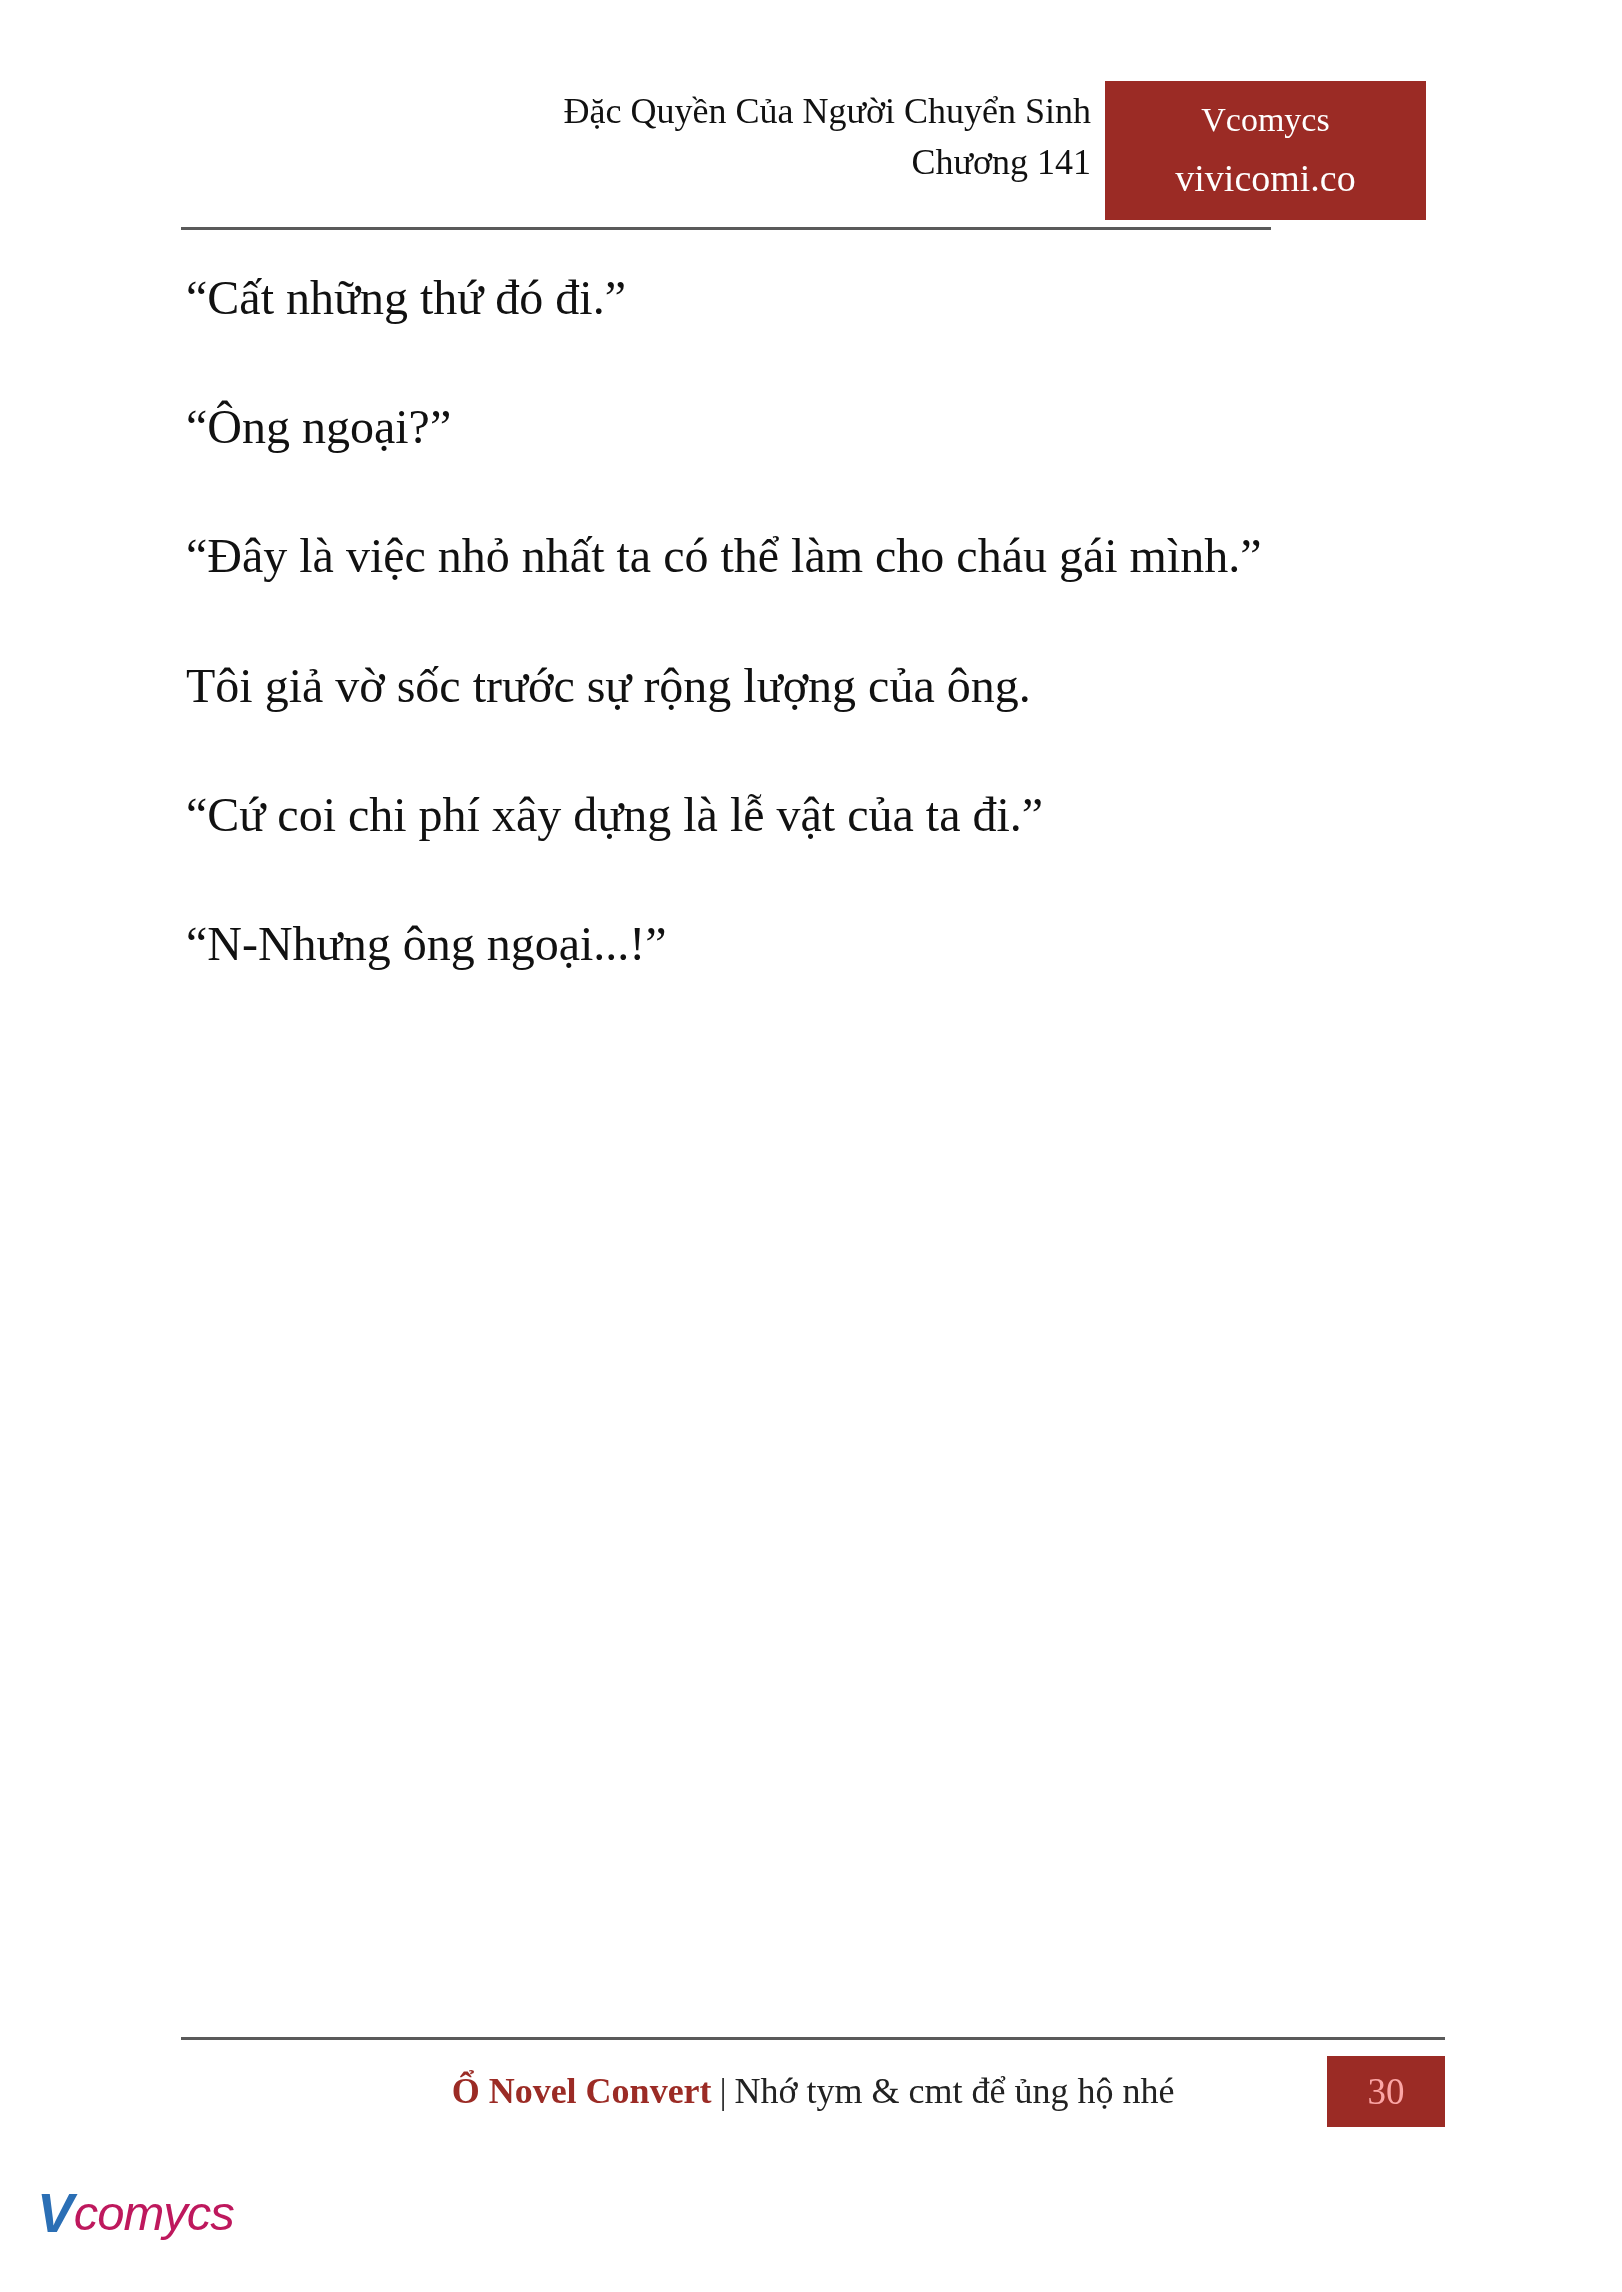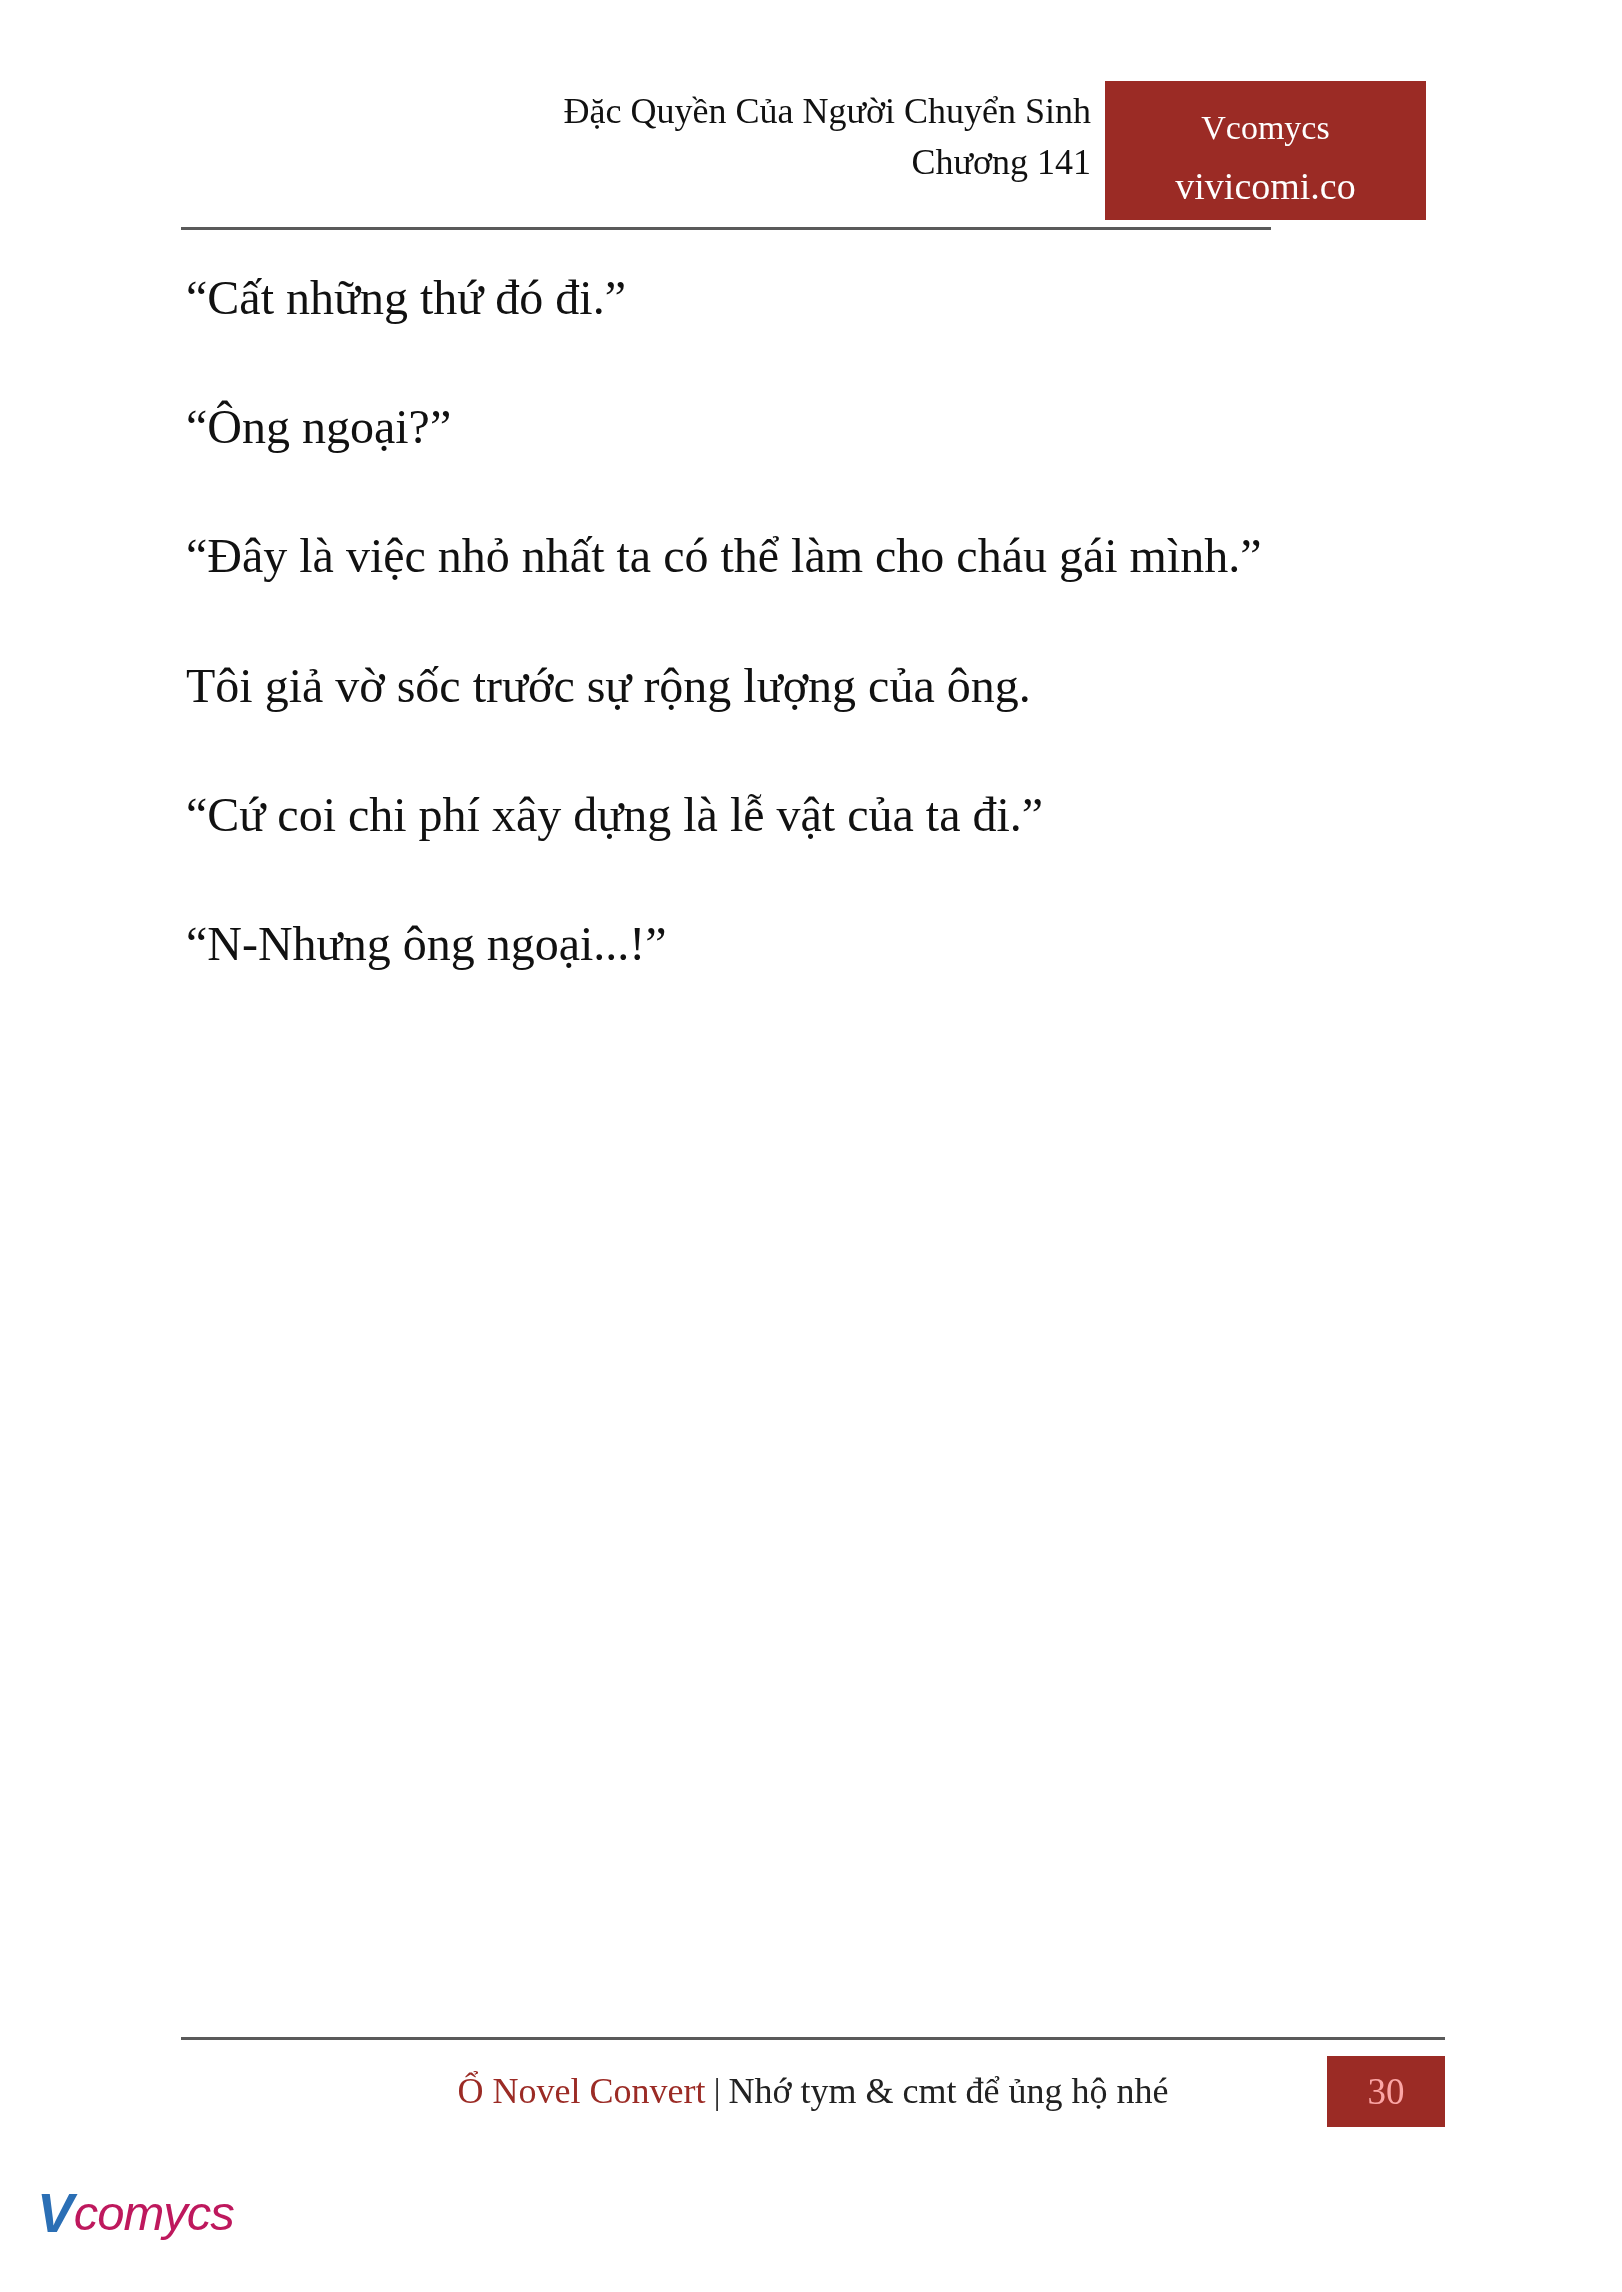"Vcomycs" .header-badge .brand { padding-top: 30px -> 22px }
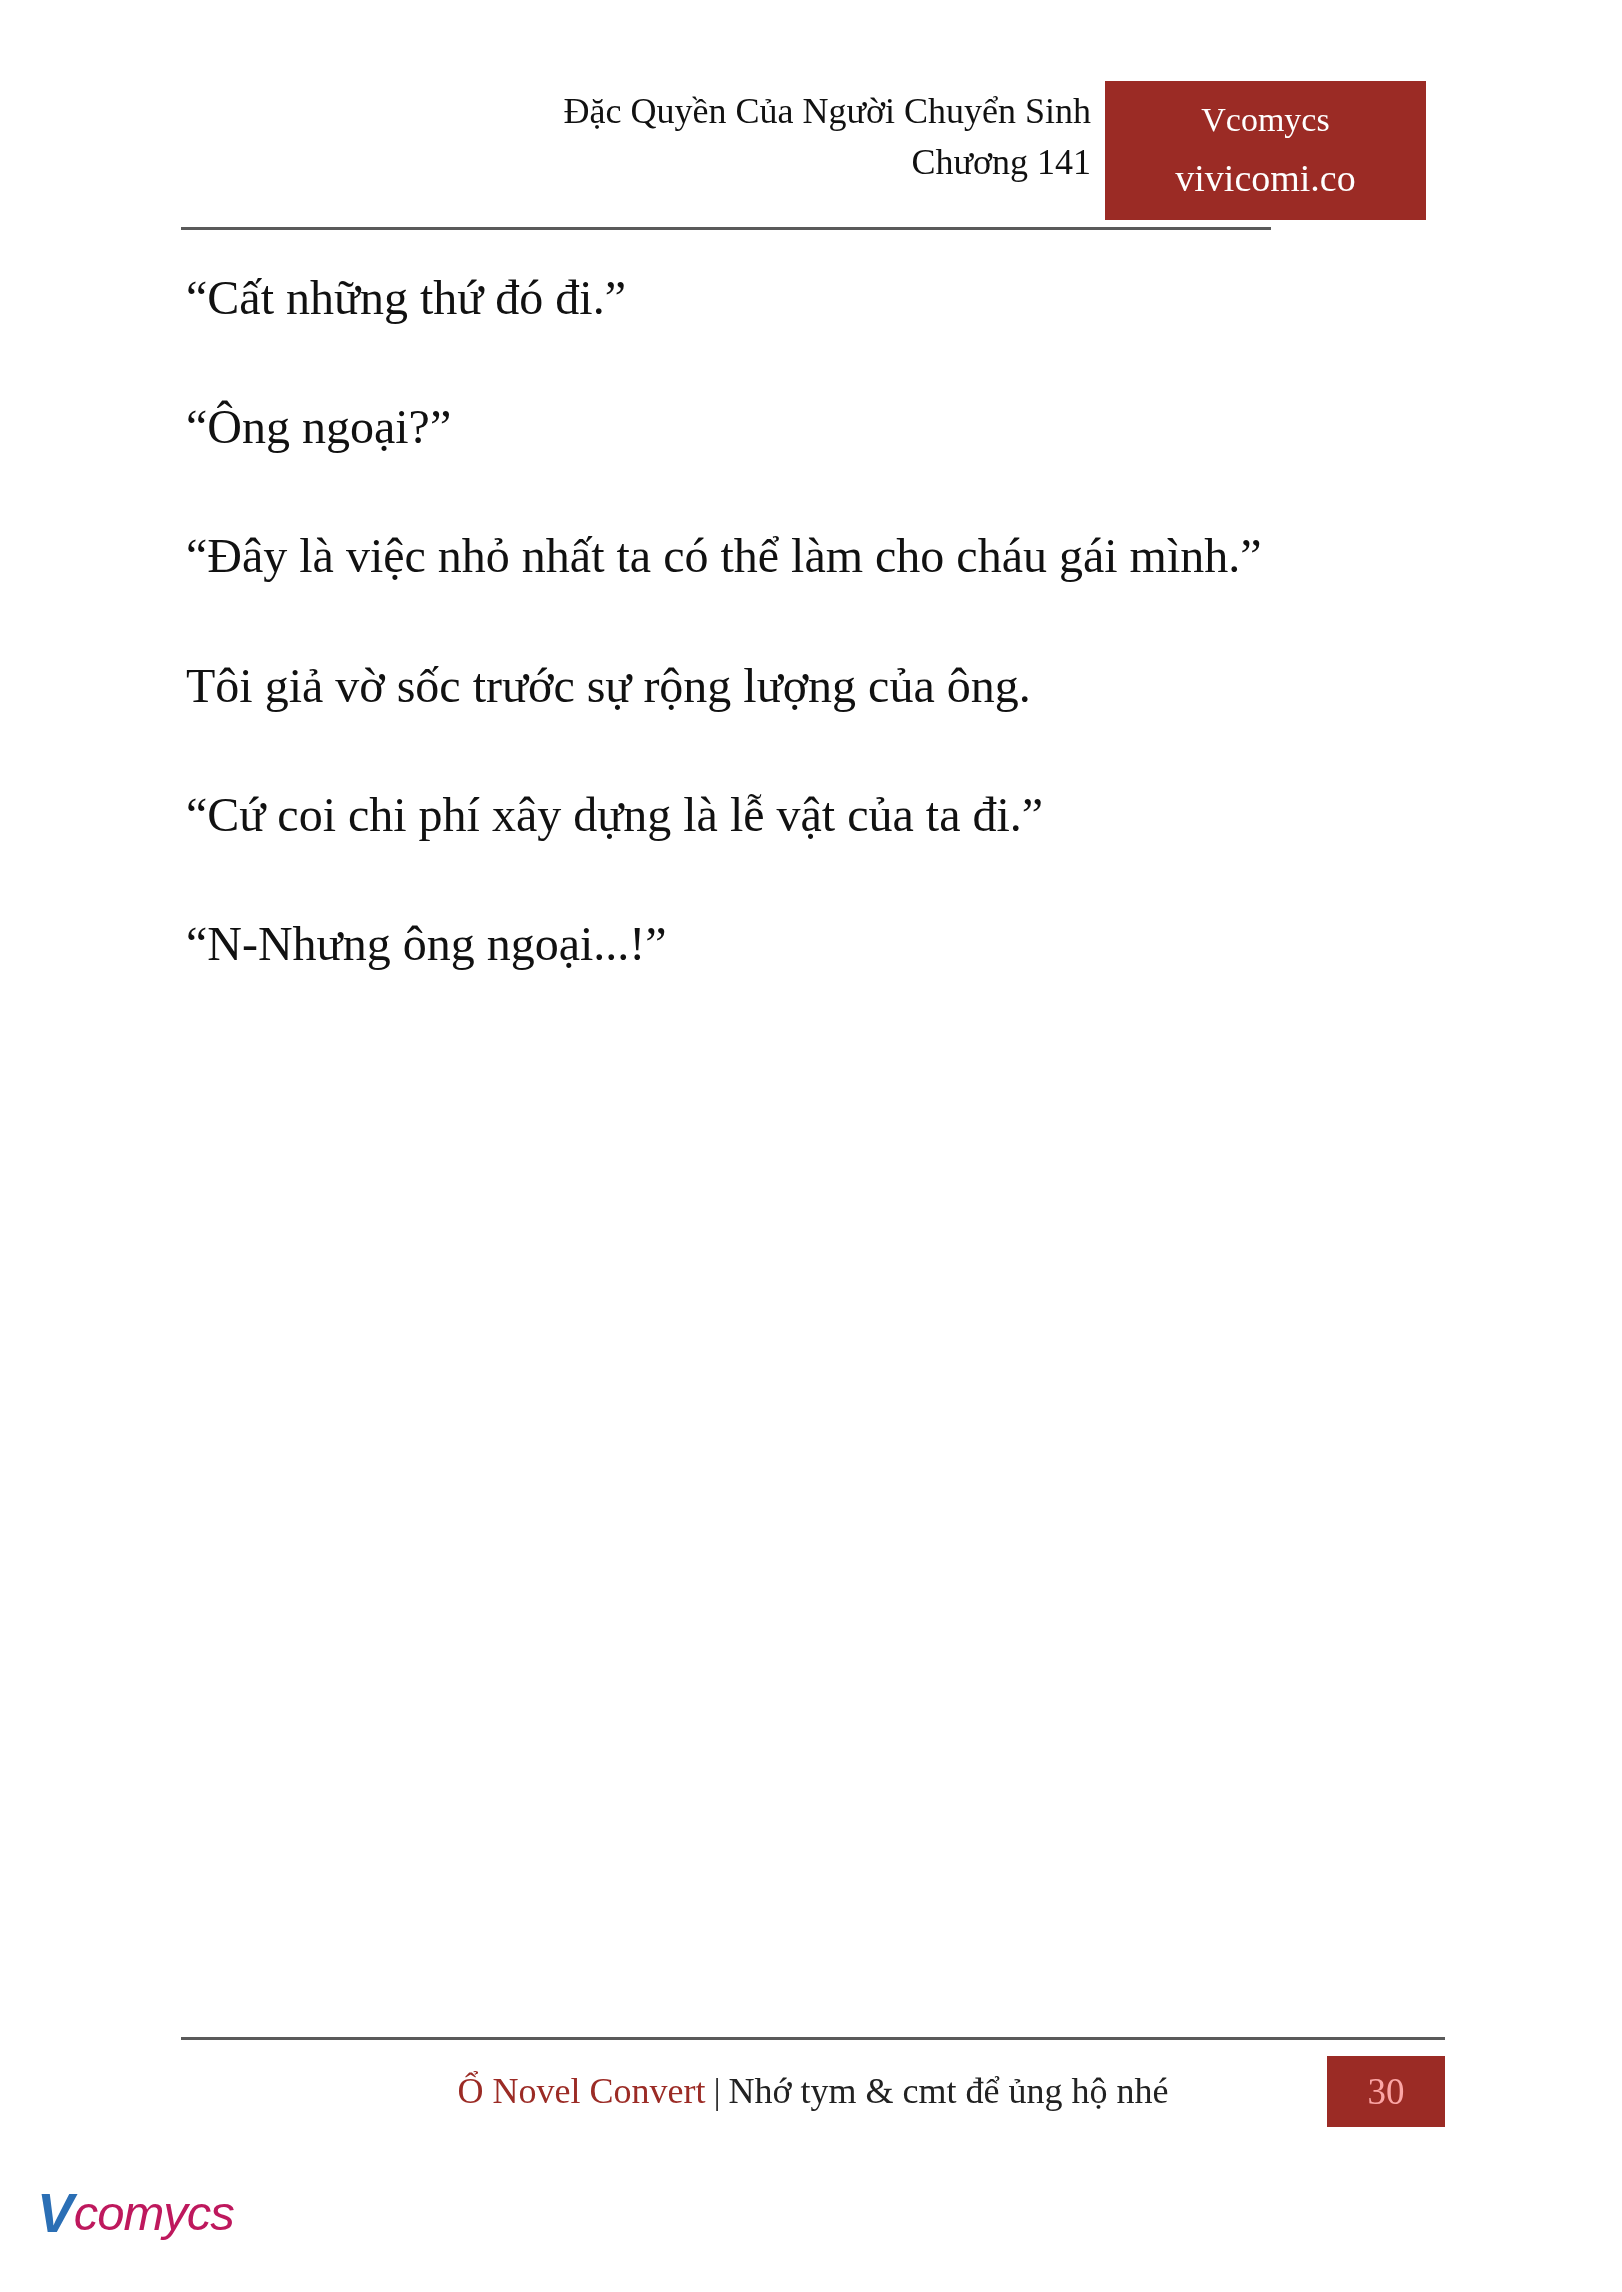"Ổ Novel Convert" .footer-brand { font-weight: normal -> bold }
